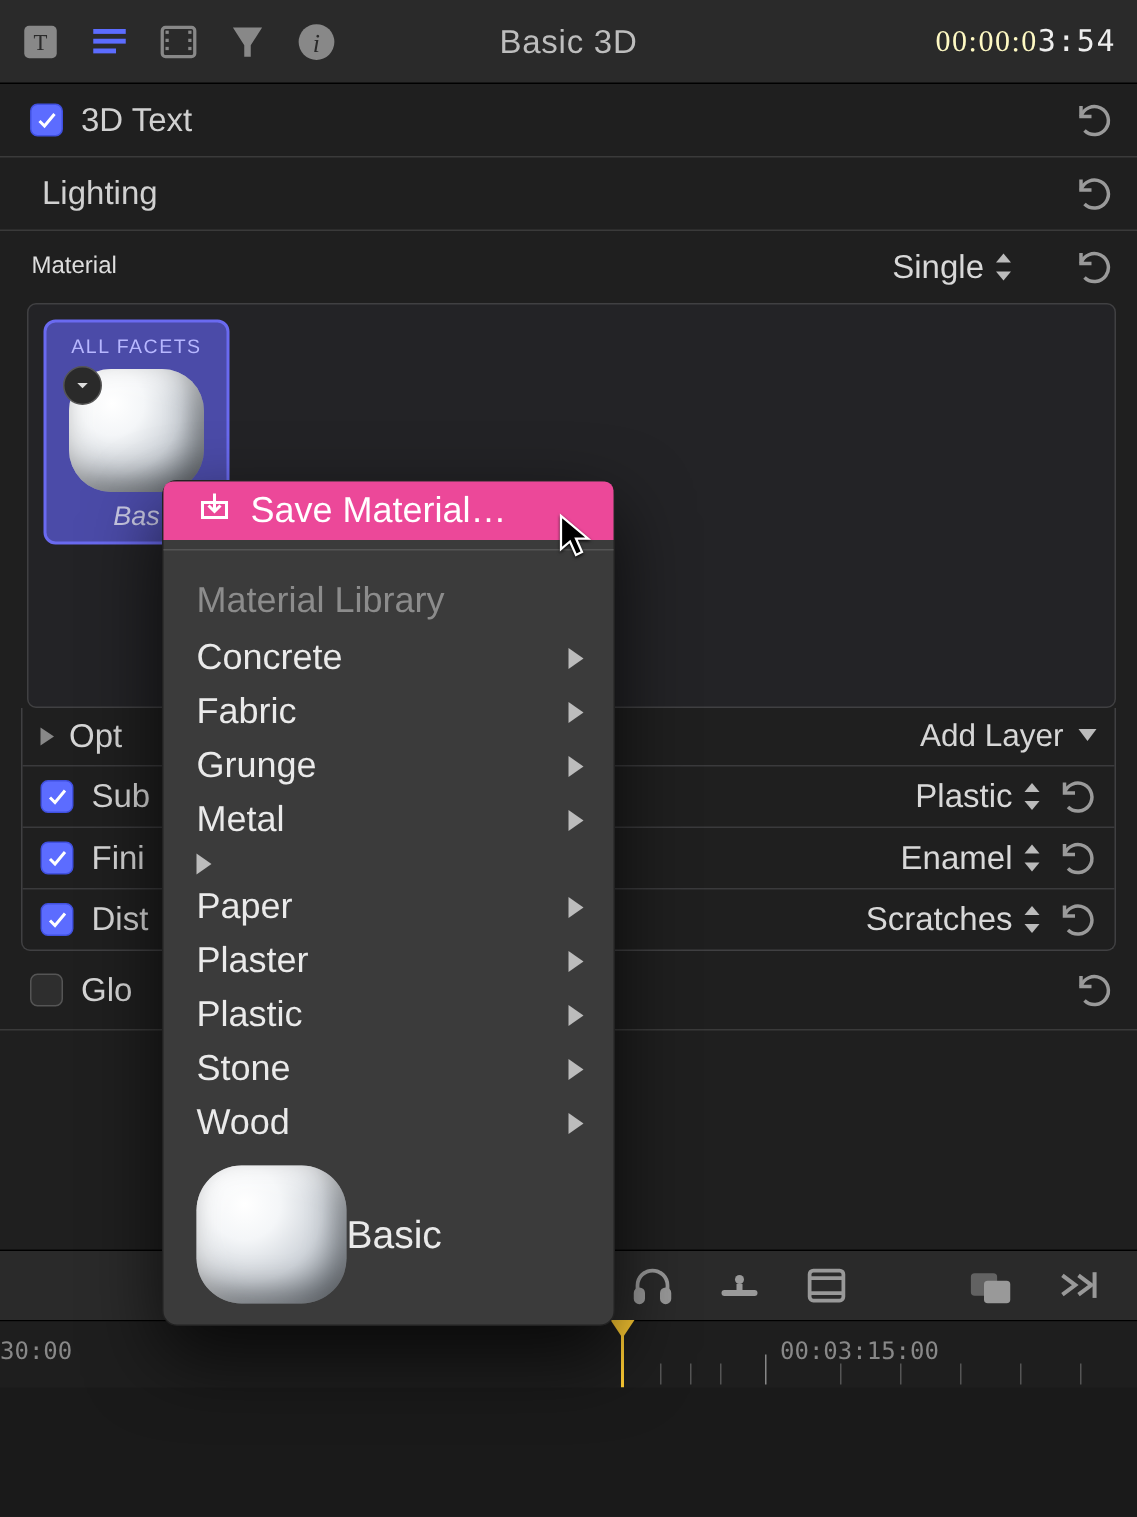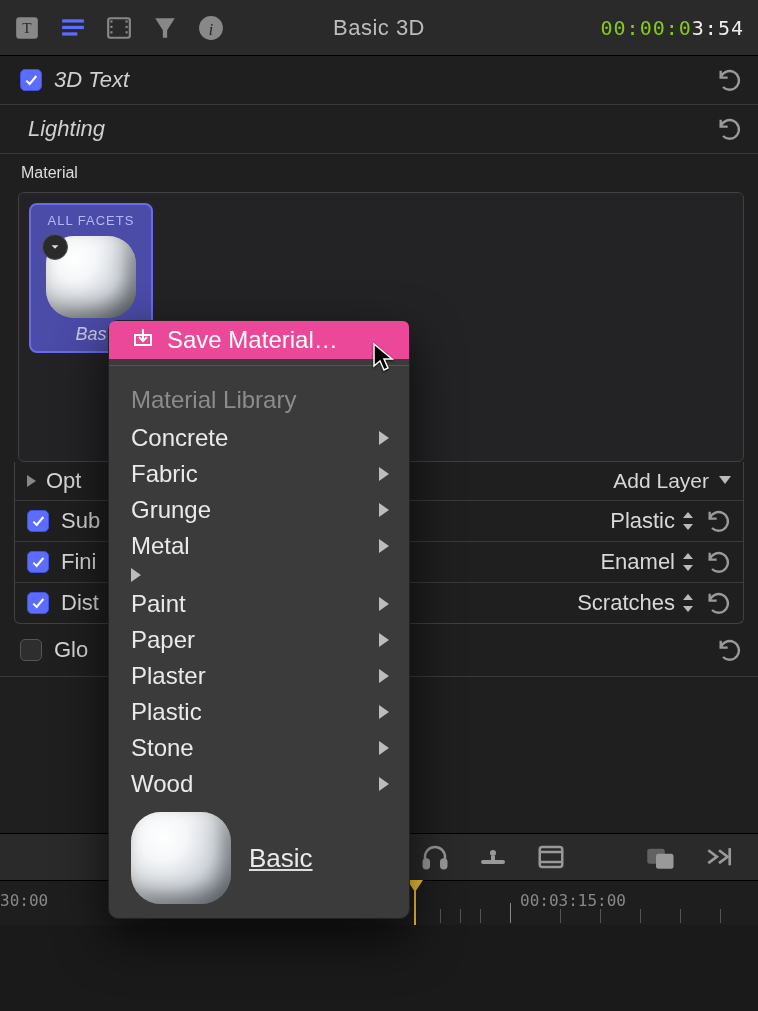"00:00:0" .tc-dim { color: #84cc16 -> #fef9c3; font-family: none -> Liberation Serif, serif }
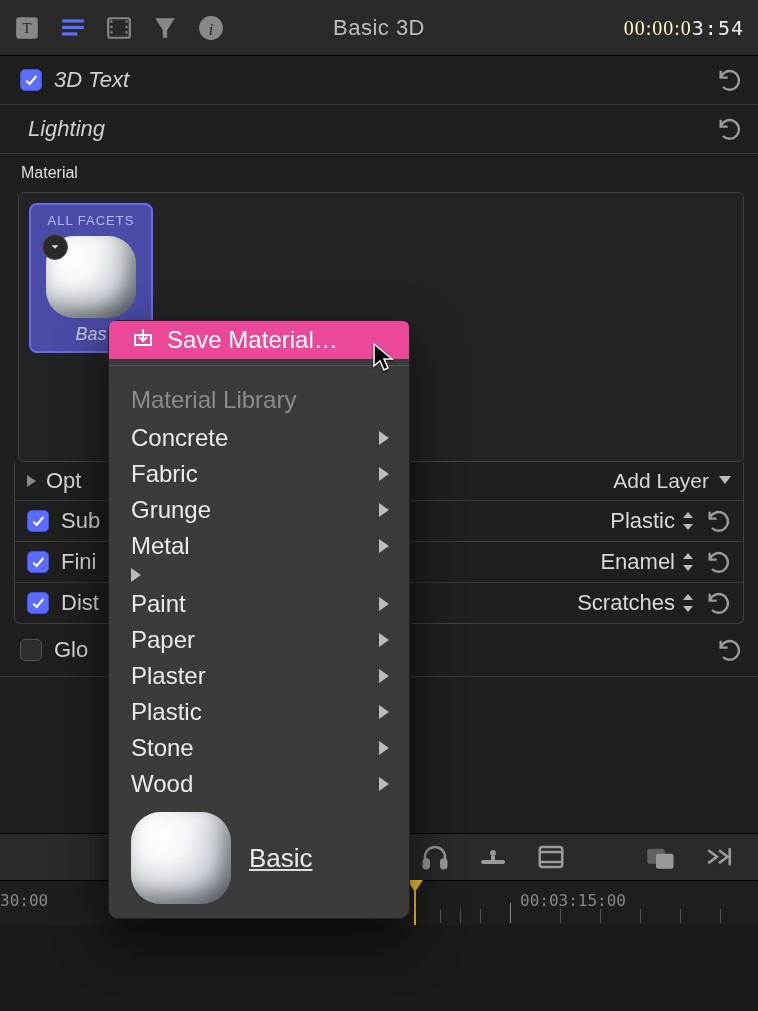"3D Text" .section { font-style: italic -> none }
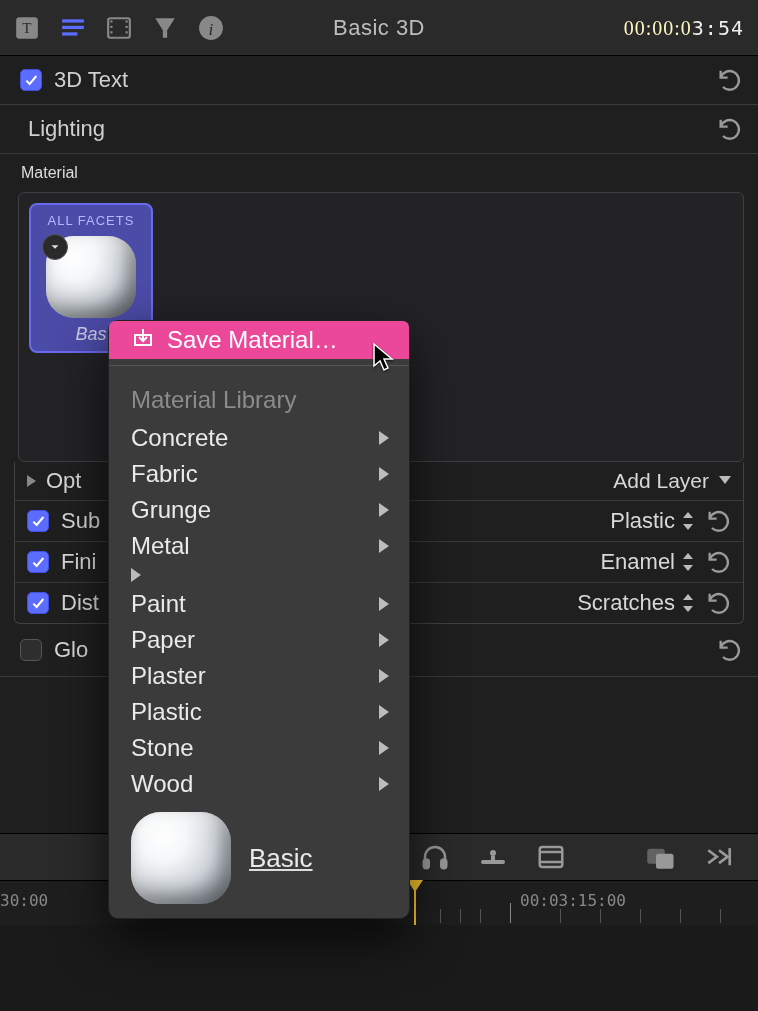"Single" div { html: none -> <div> <span> <span>Single</span> <span></span> </span> <span> <svg> <path></path> <polyline></polyline> </svg> </span> </div> }
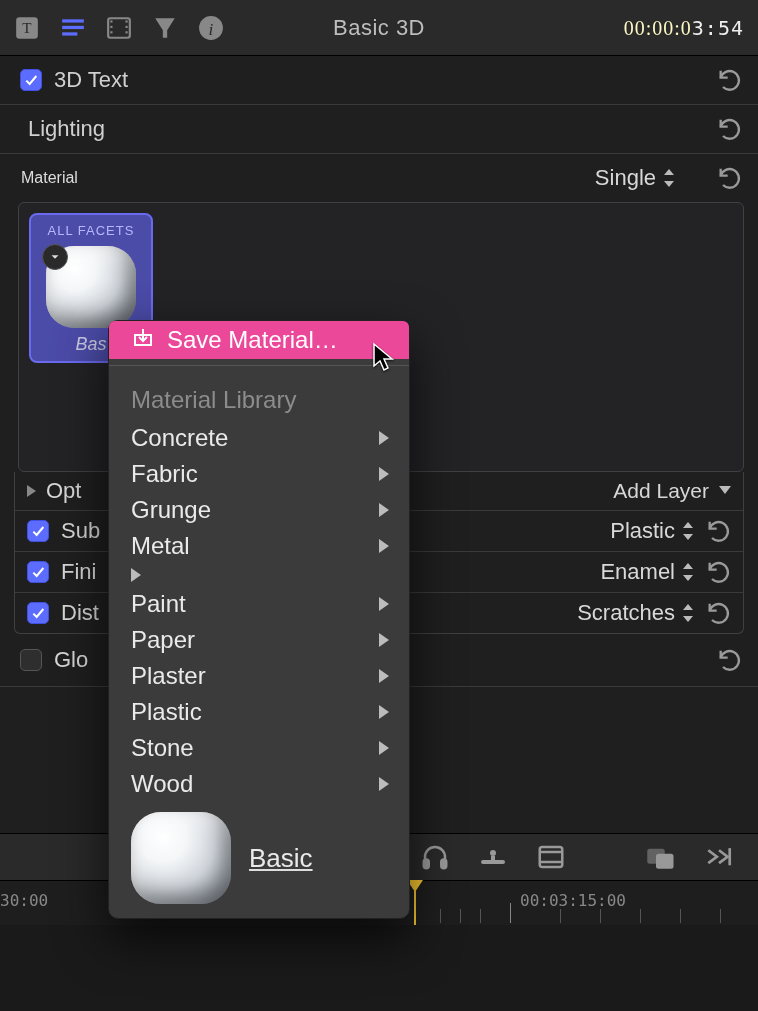"Paint" div.menu-item { html: <div> <span>Paint</span> <span></span> </div> -> none }
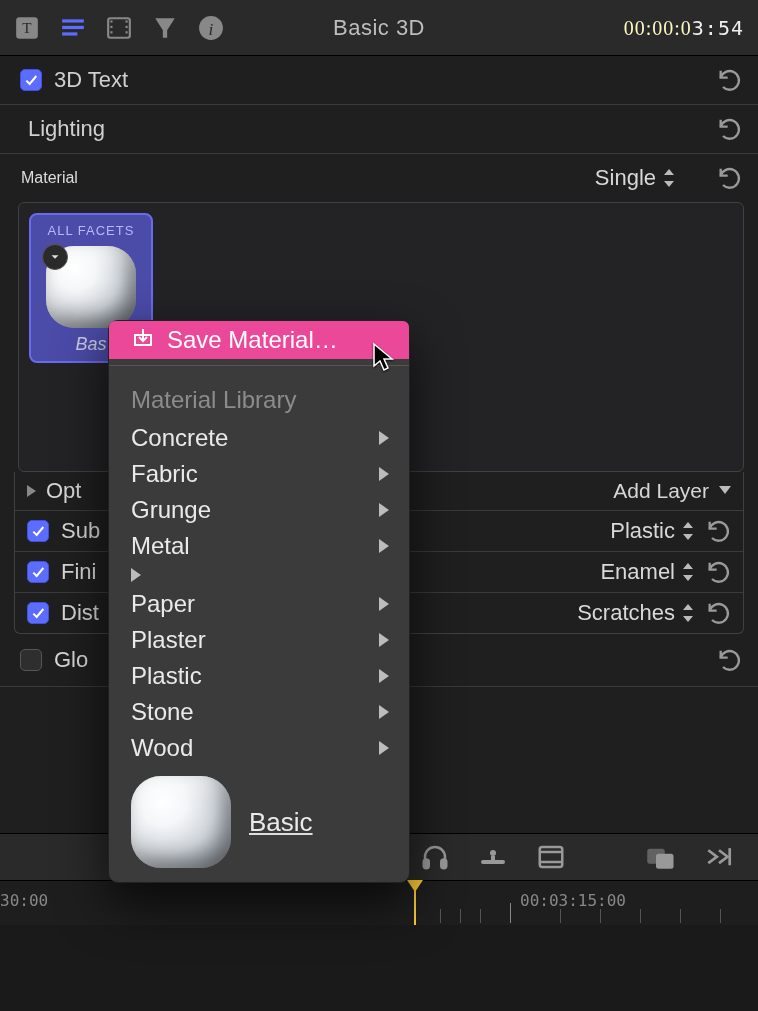"Basic" .menu-basic { gap: 18px -> none; text-decoration: underline -> none }
